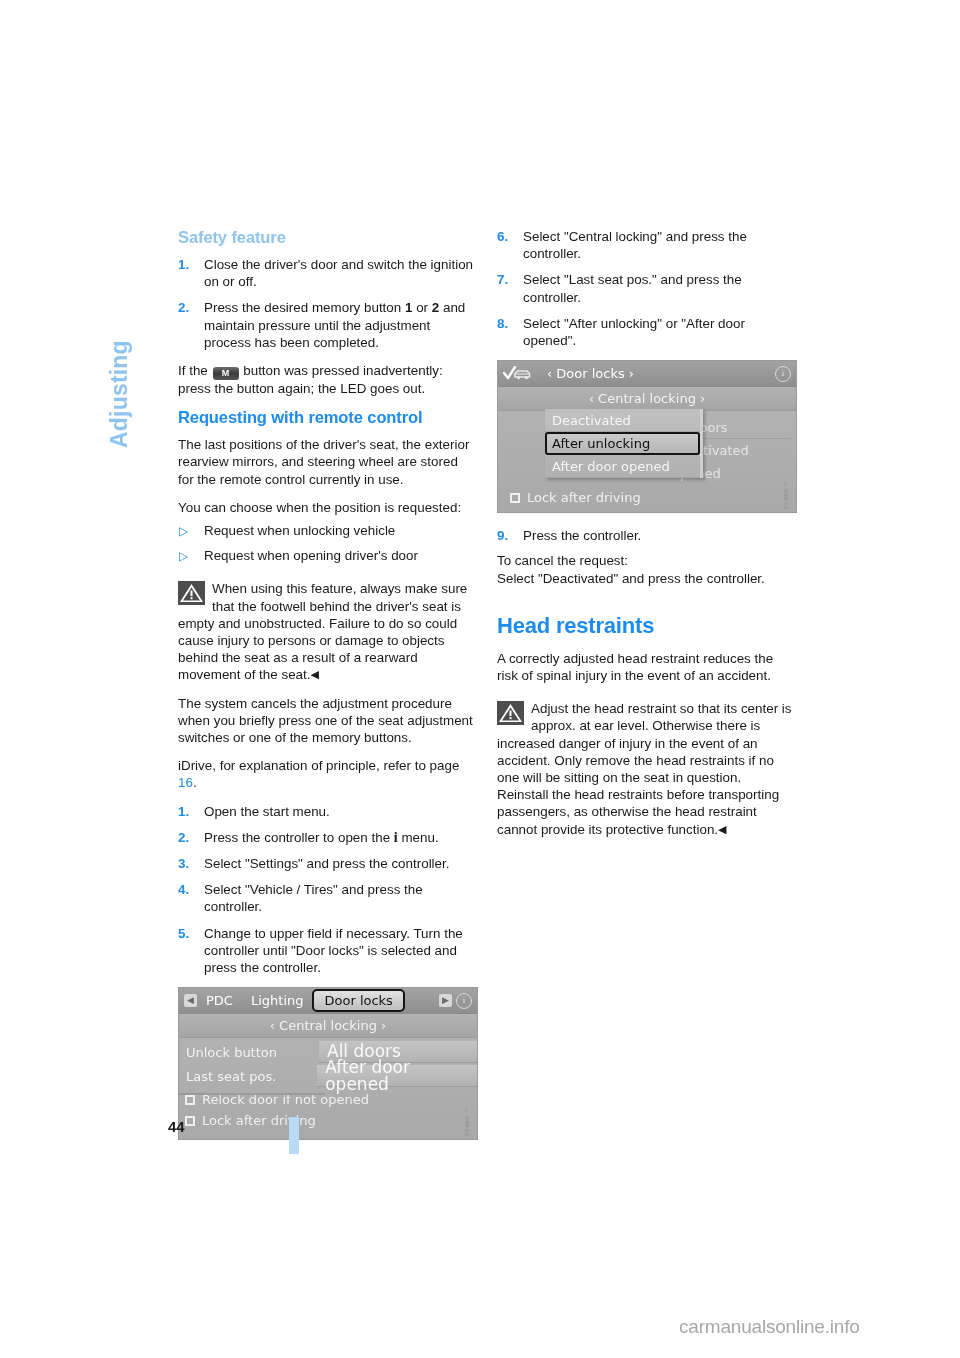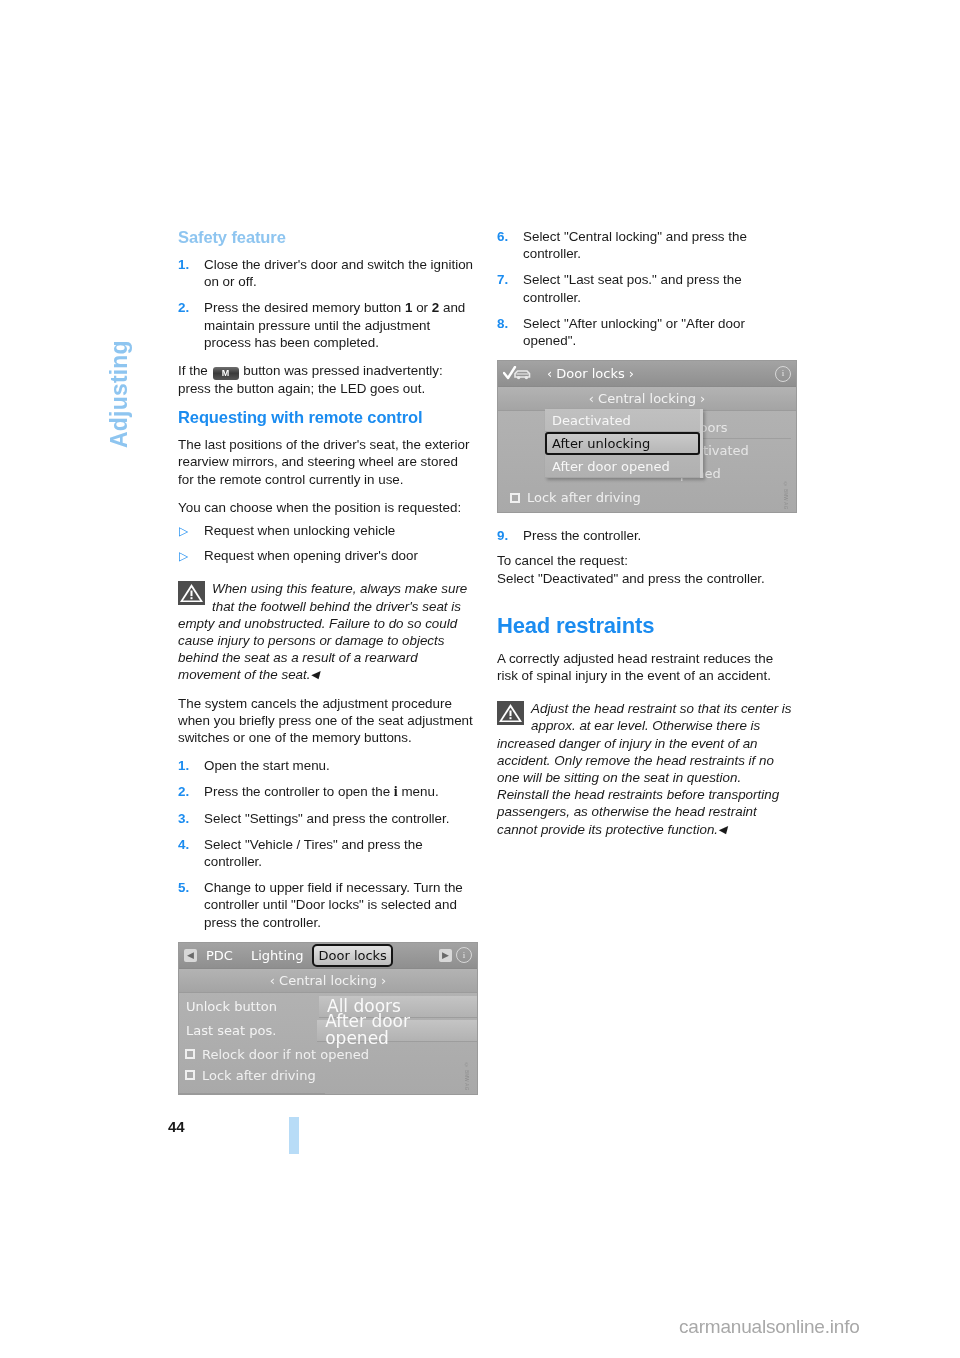"When using this feature, always" .warn-block { font-style: italic -> none }
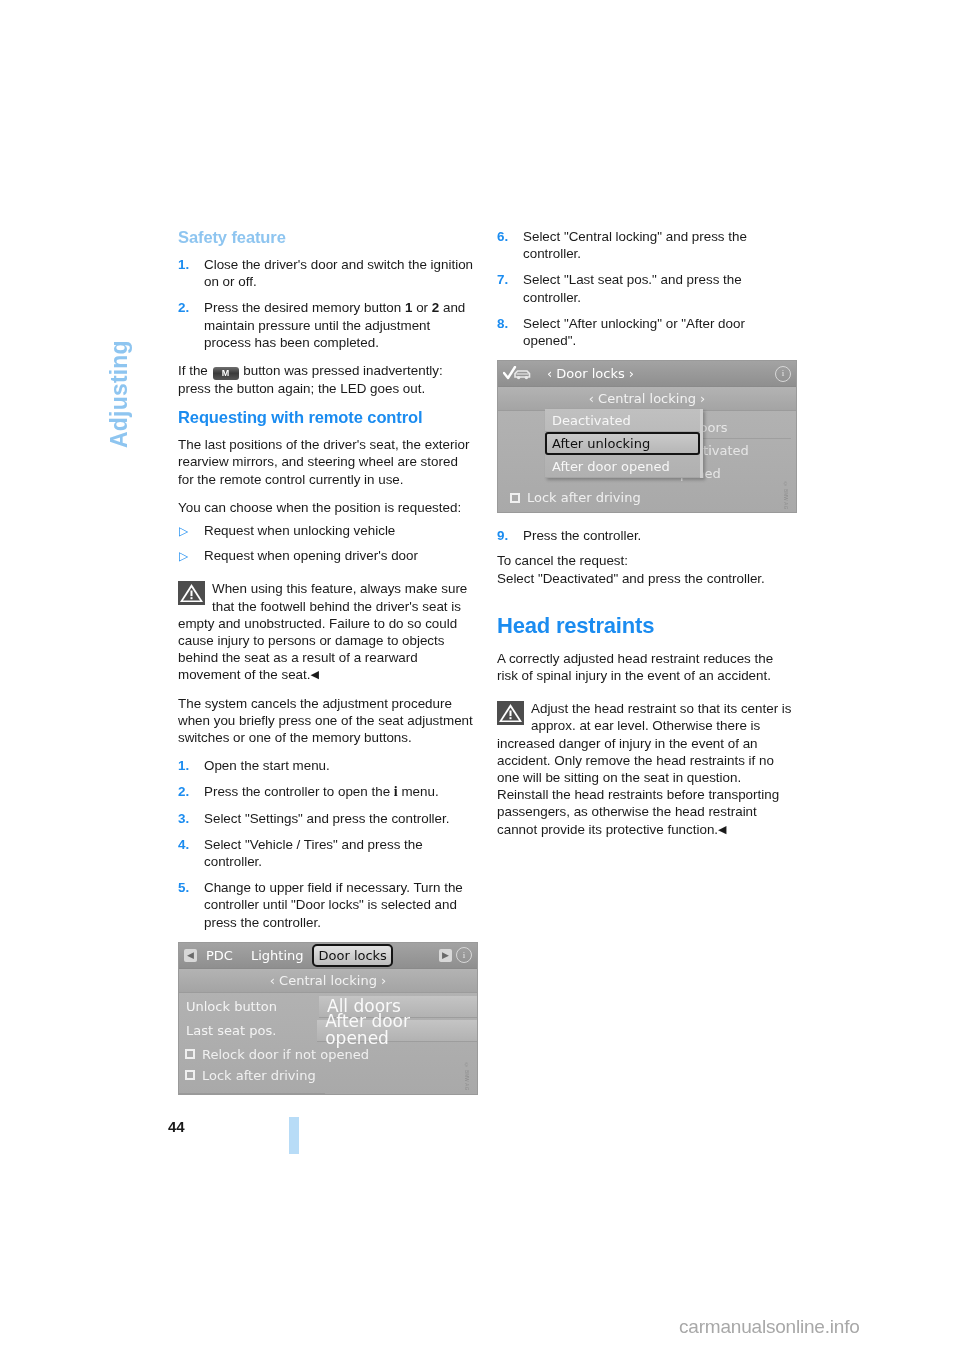"iDrive, for explanation of principle," p.para { html: none -> <p> <span>iDrive, for explanation of principle, refer to page</span> <span>16</span><span>.</span> </p> }
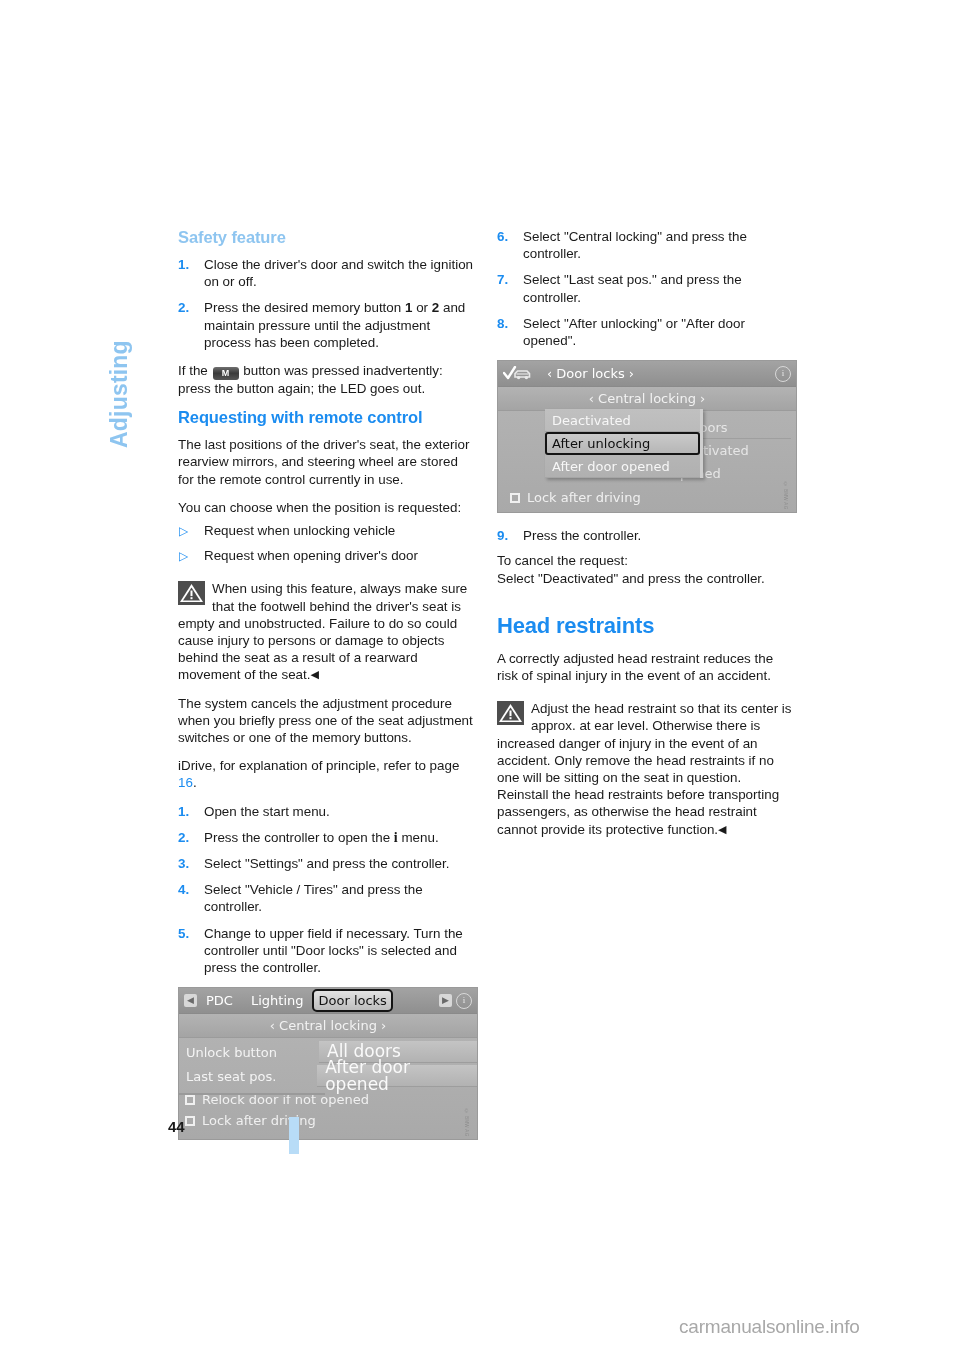"Door locks" .id-tab.sel { padding: 1px 4px -> 1px 10px }
